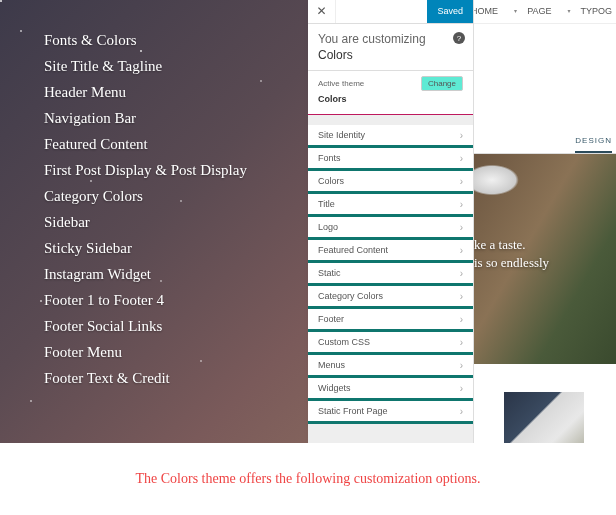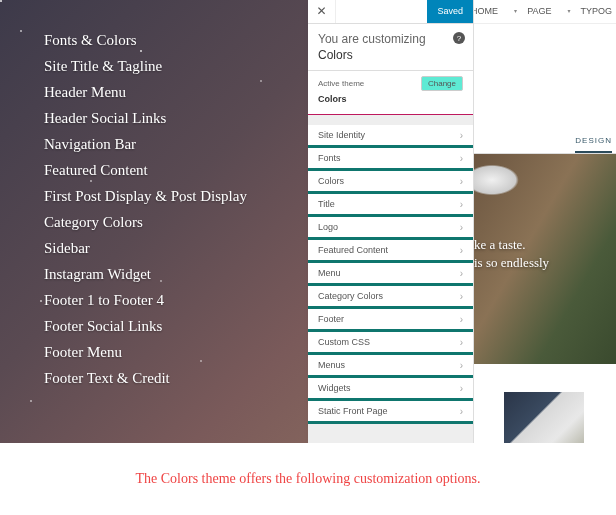"Header Social Links" div { html: <div>Header Social Links</div> -> none }
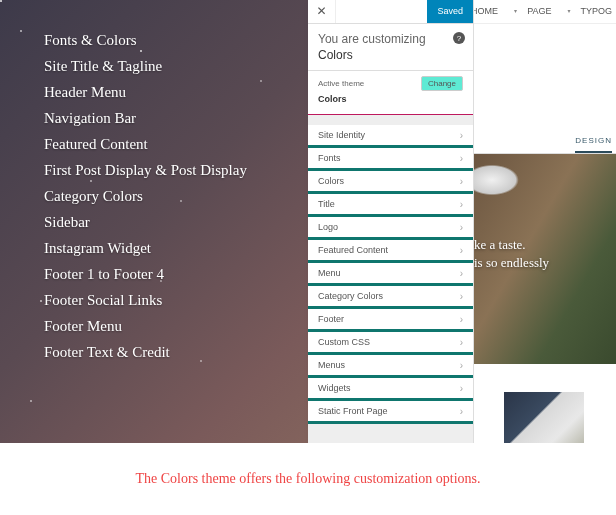"Sticky Sidebar" div { html: none -> <div>Sticky Sidebar</div> }
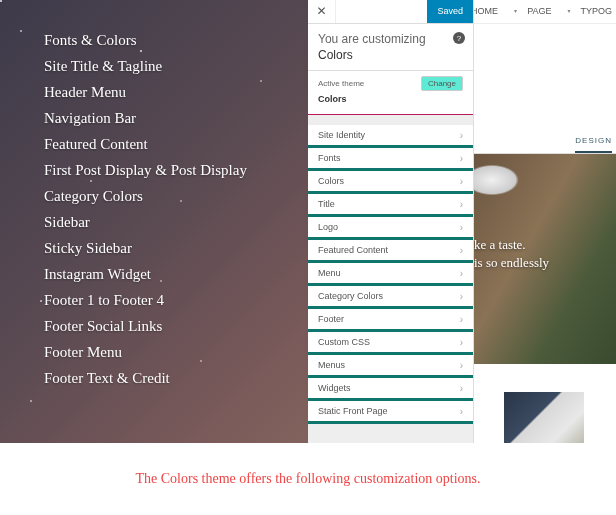"Menu" span { text: Menu -> Static }
